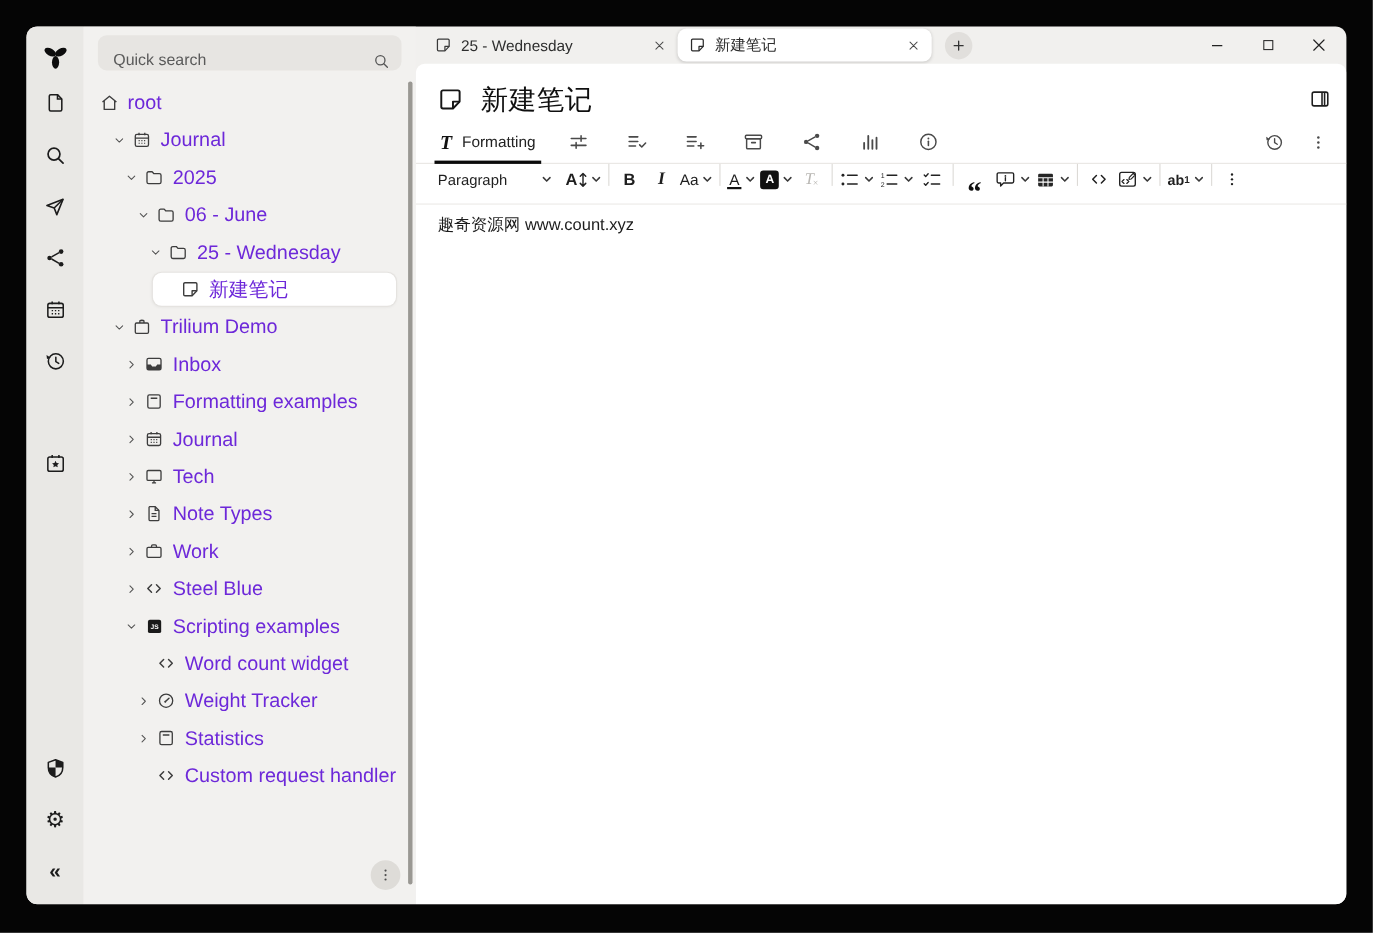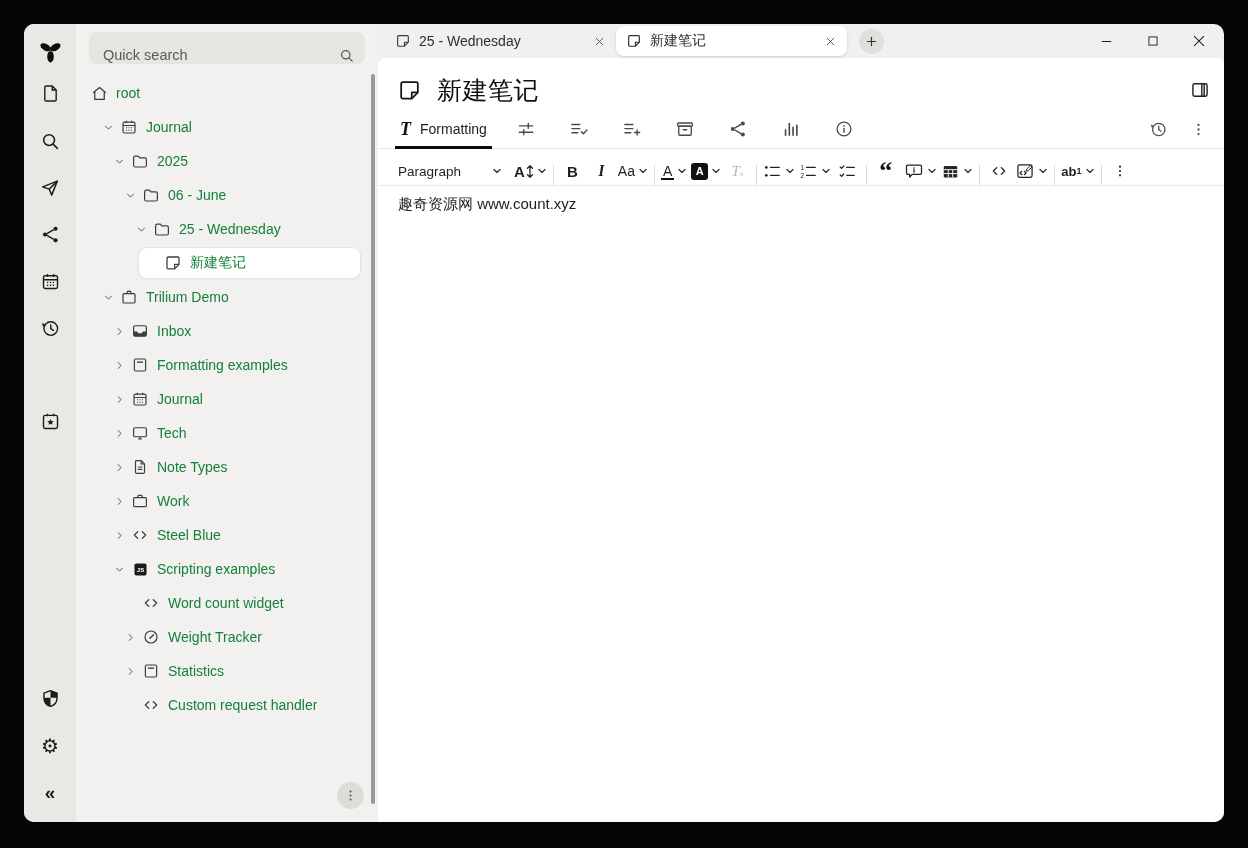"root" .tlabel { color: #15803d -> #6d28d9; font-size: 14px -> 18px }
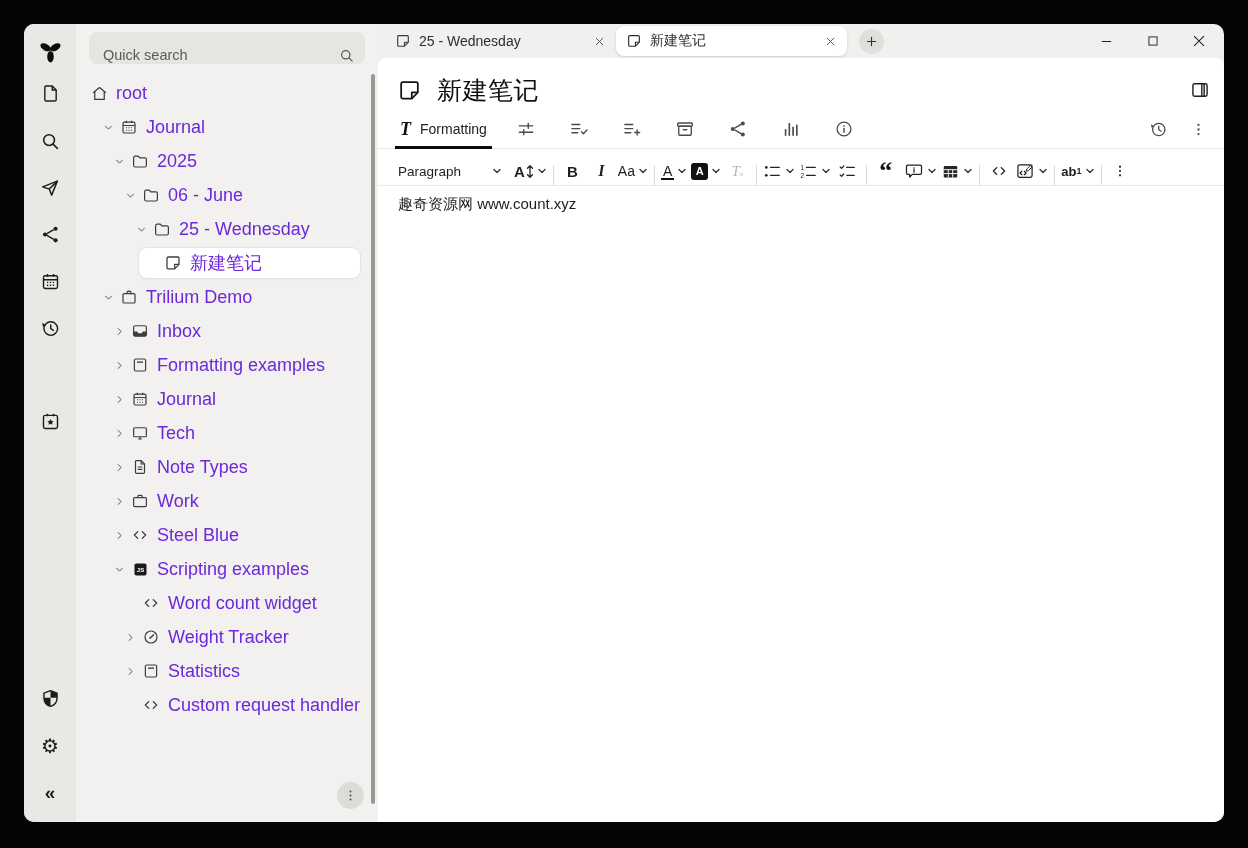"Paragraph" .toolbar { align-items: flex-end -> flex-start }
